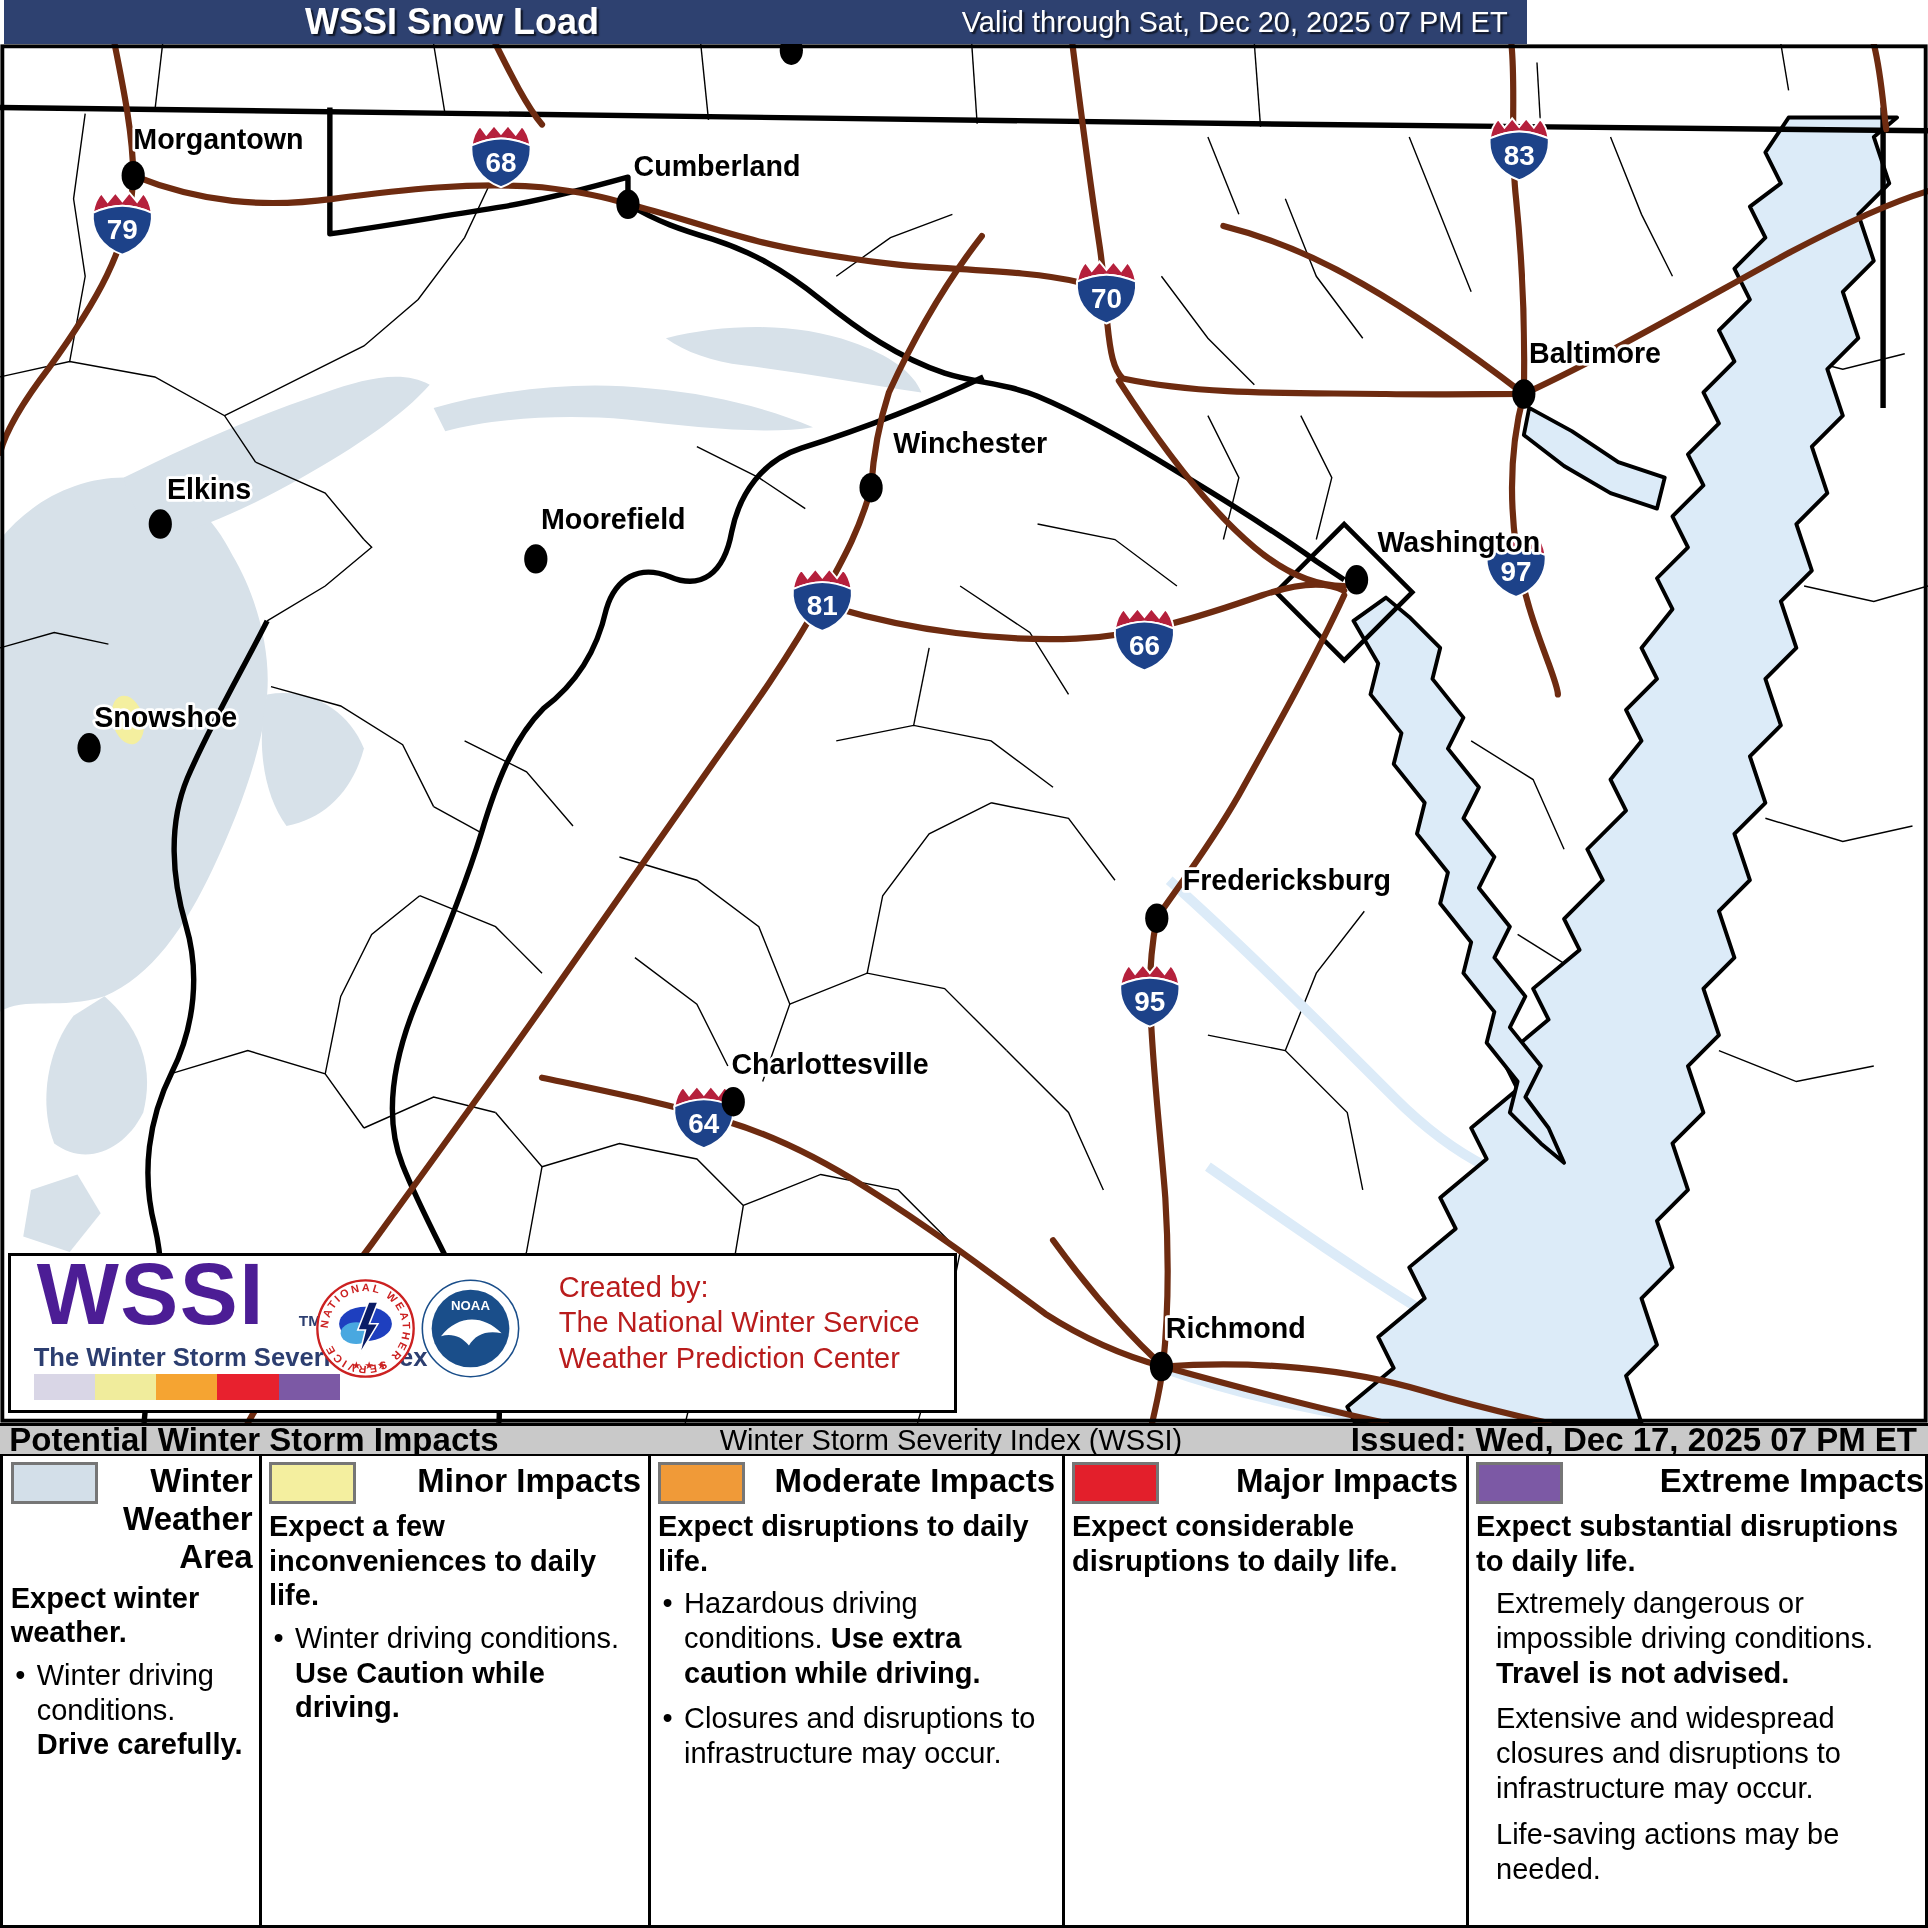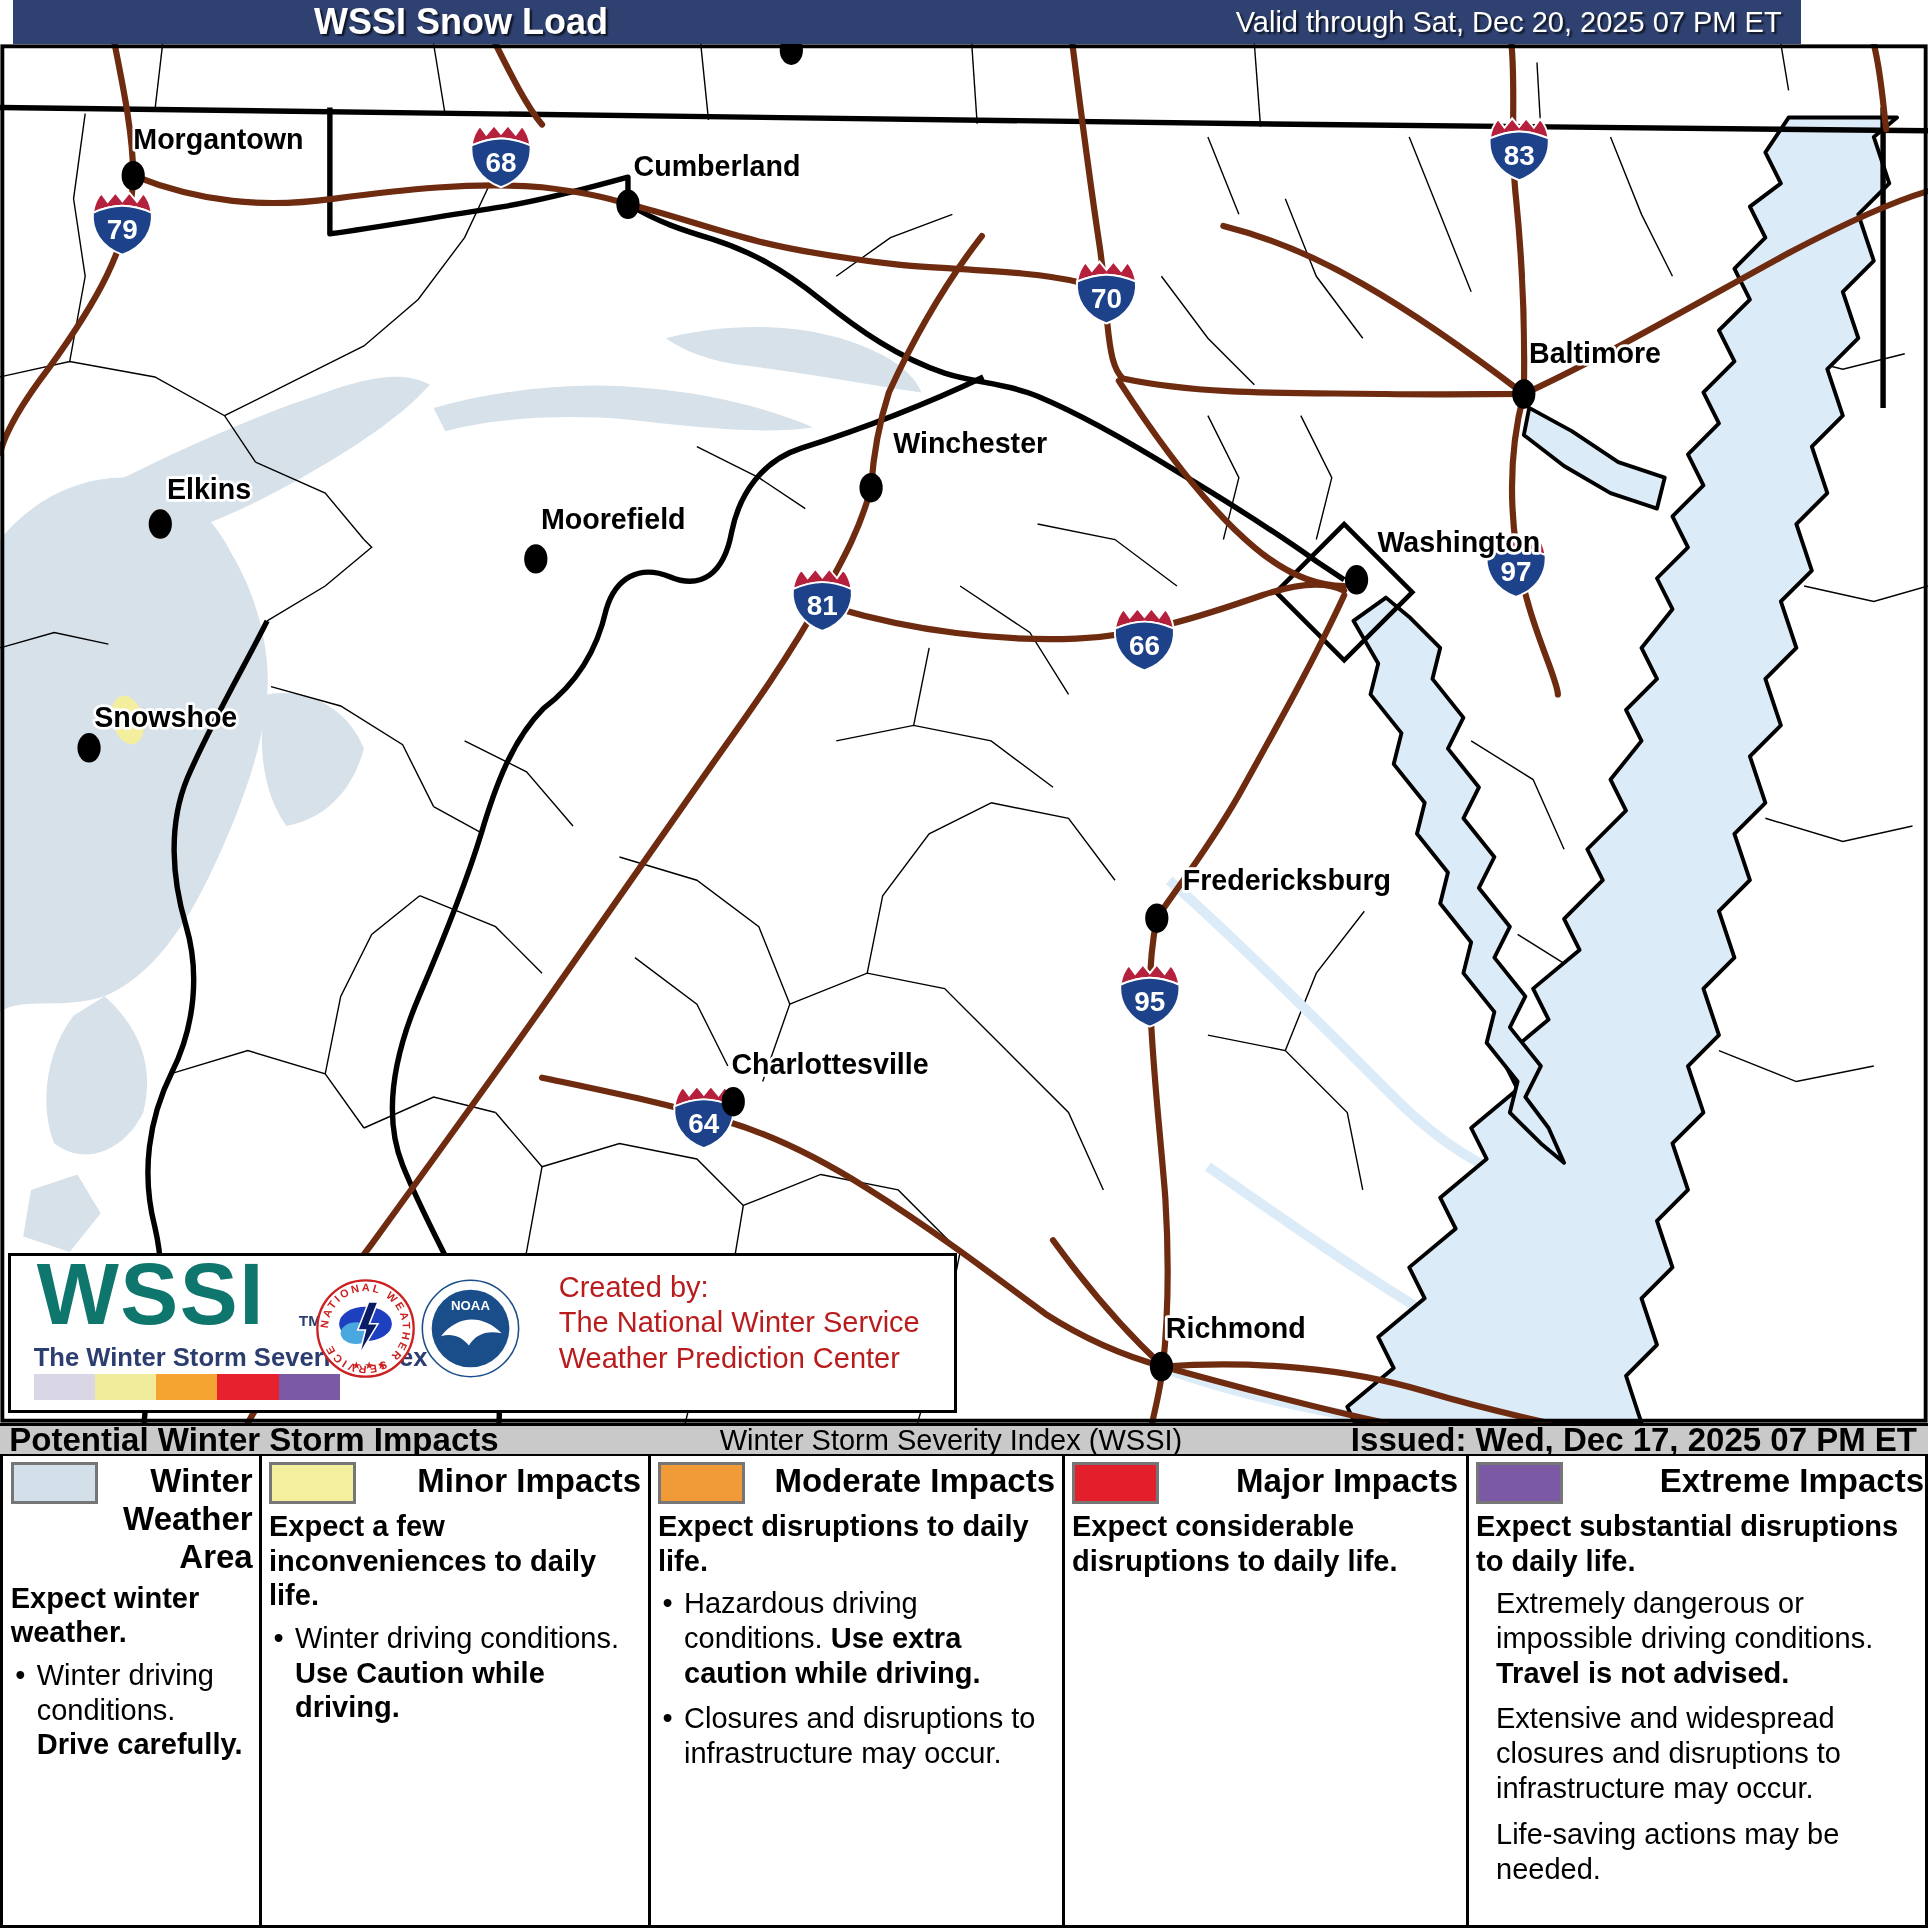"WSSI Snow Load" .hdr { left: 13px -> 4px; width: 1788px -> 1523px }
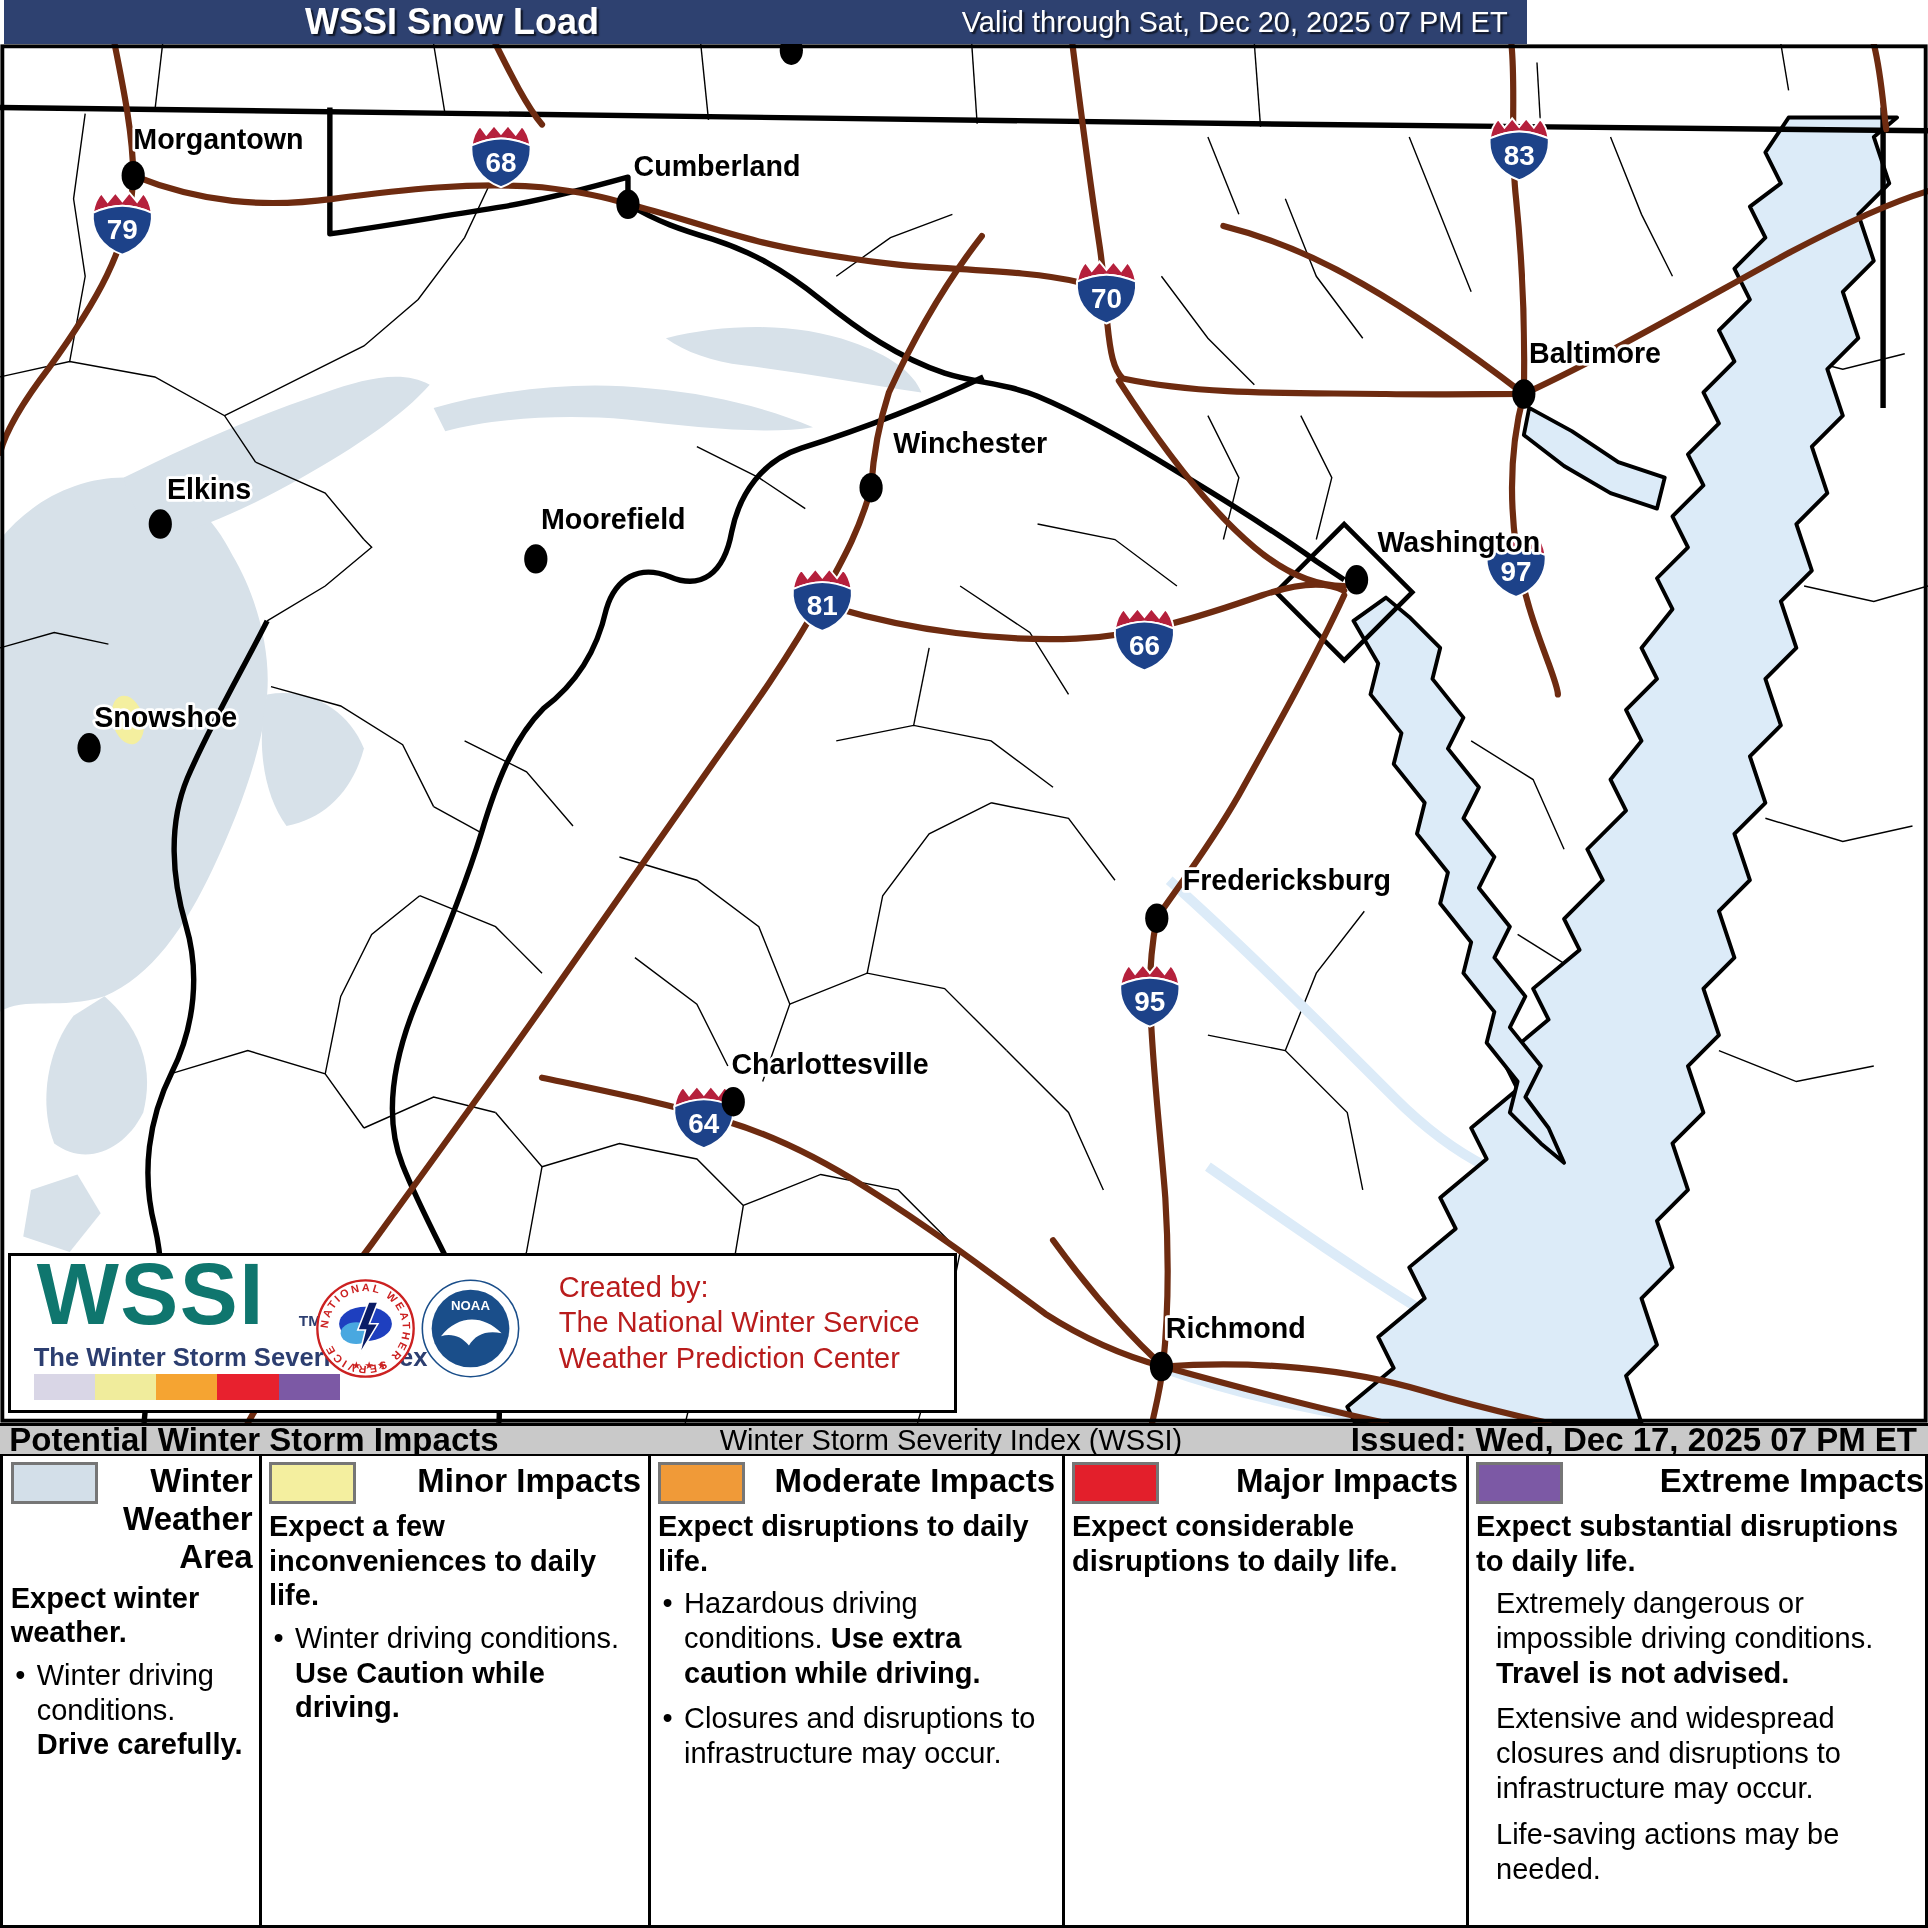"WSSI" .wssi-word { color: #0f766e -> #4c1d95 }
